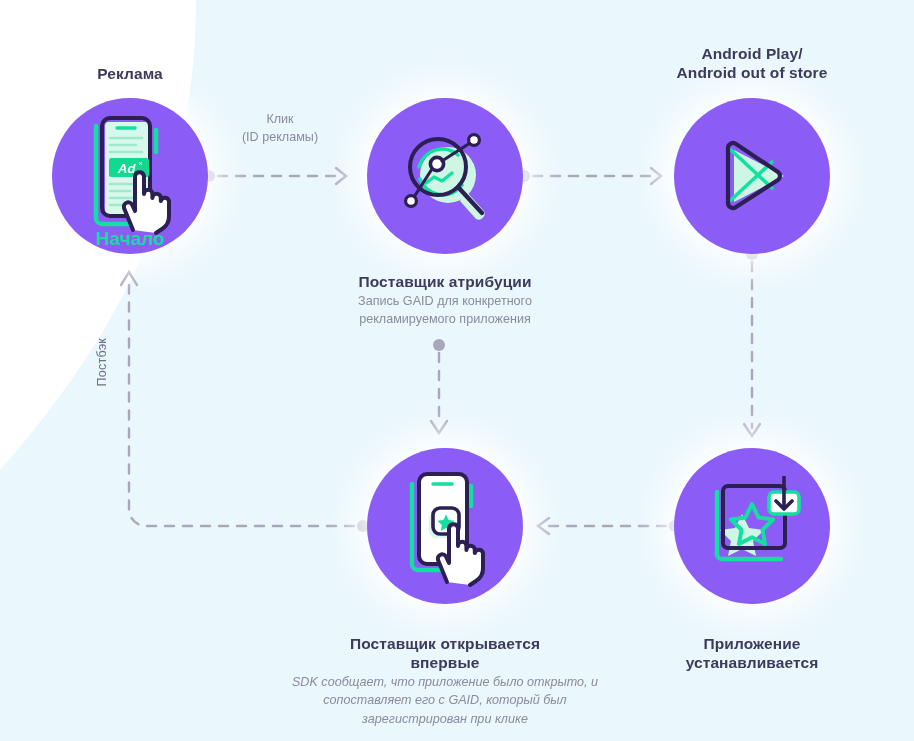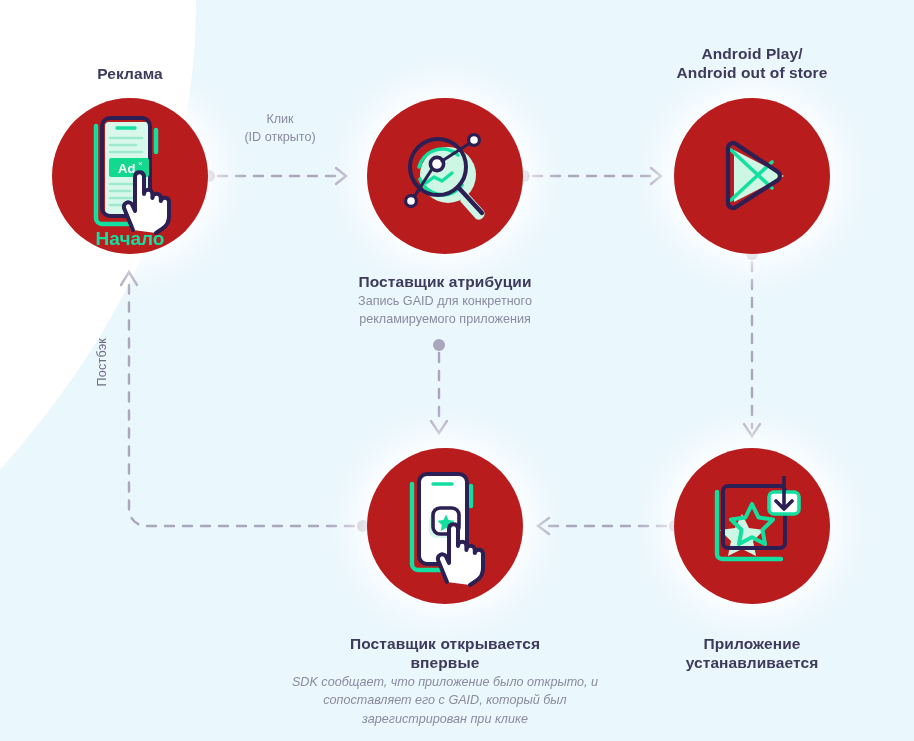"(ID открыто)" div { text: открыто -> рекламы }
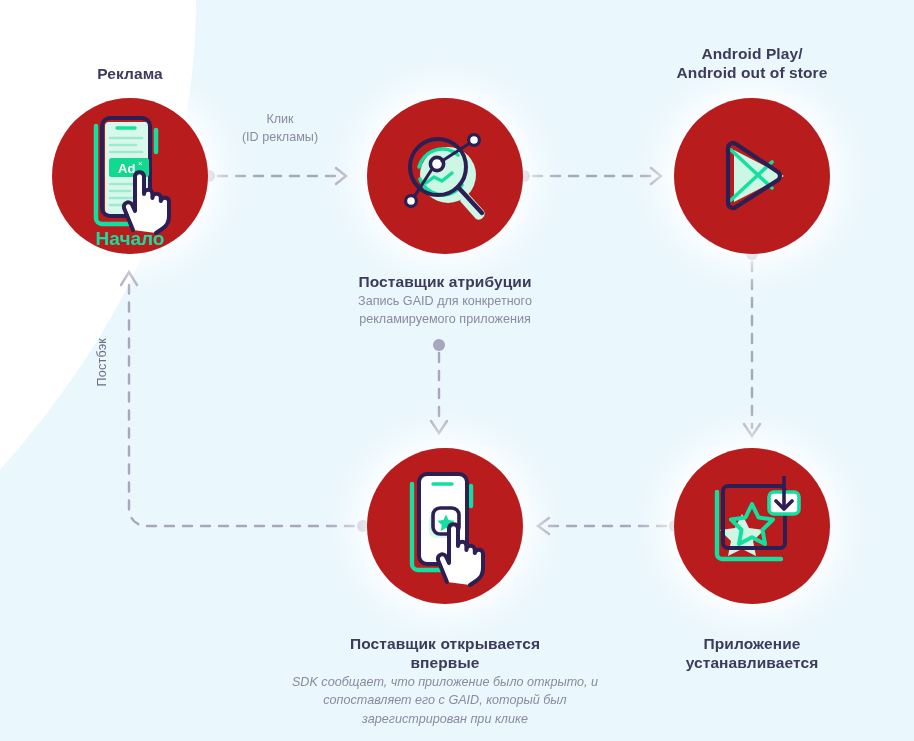"Ad" .node { background: #b91c1c -> #8b5cf6; font-style: none -> italic }
